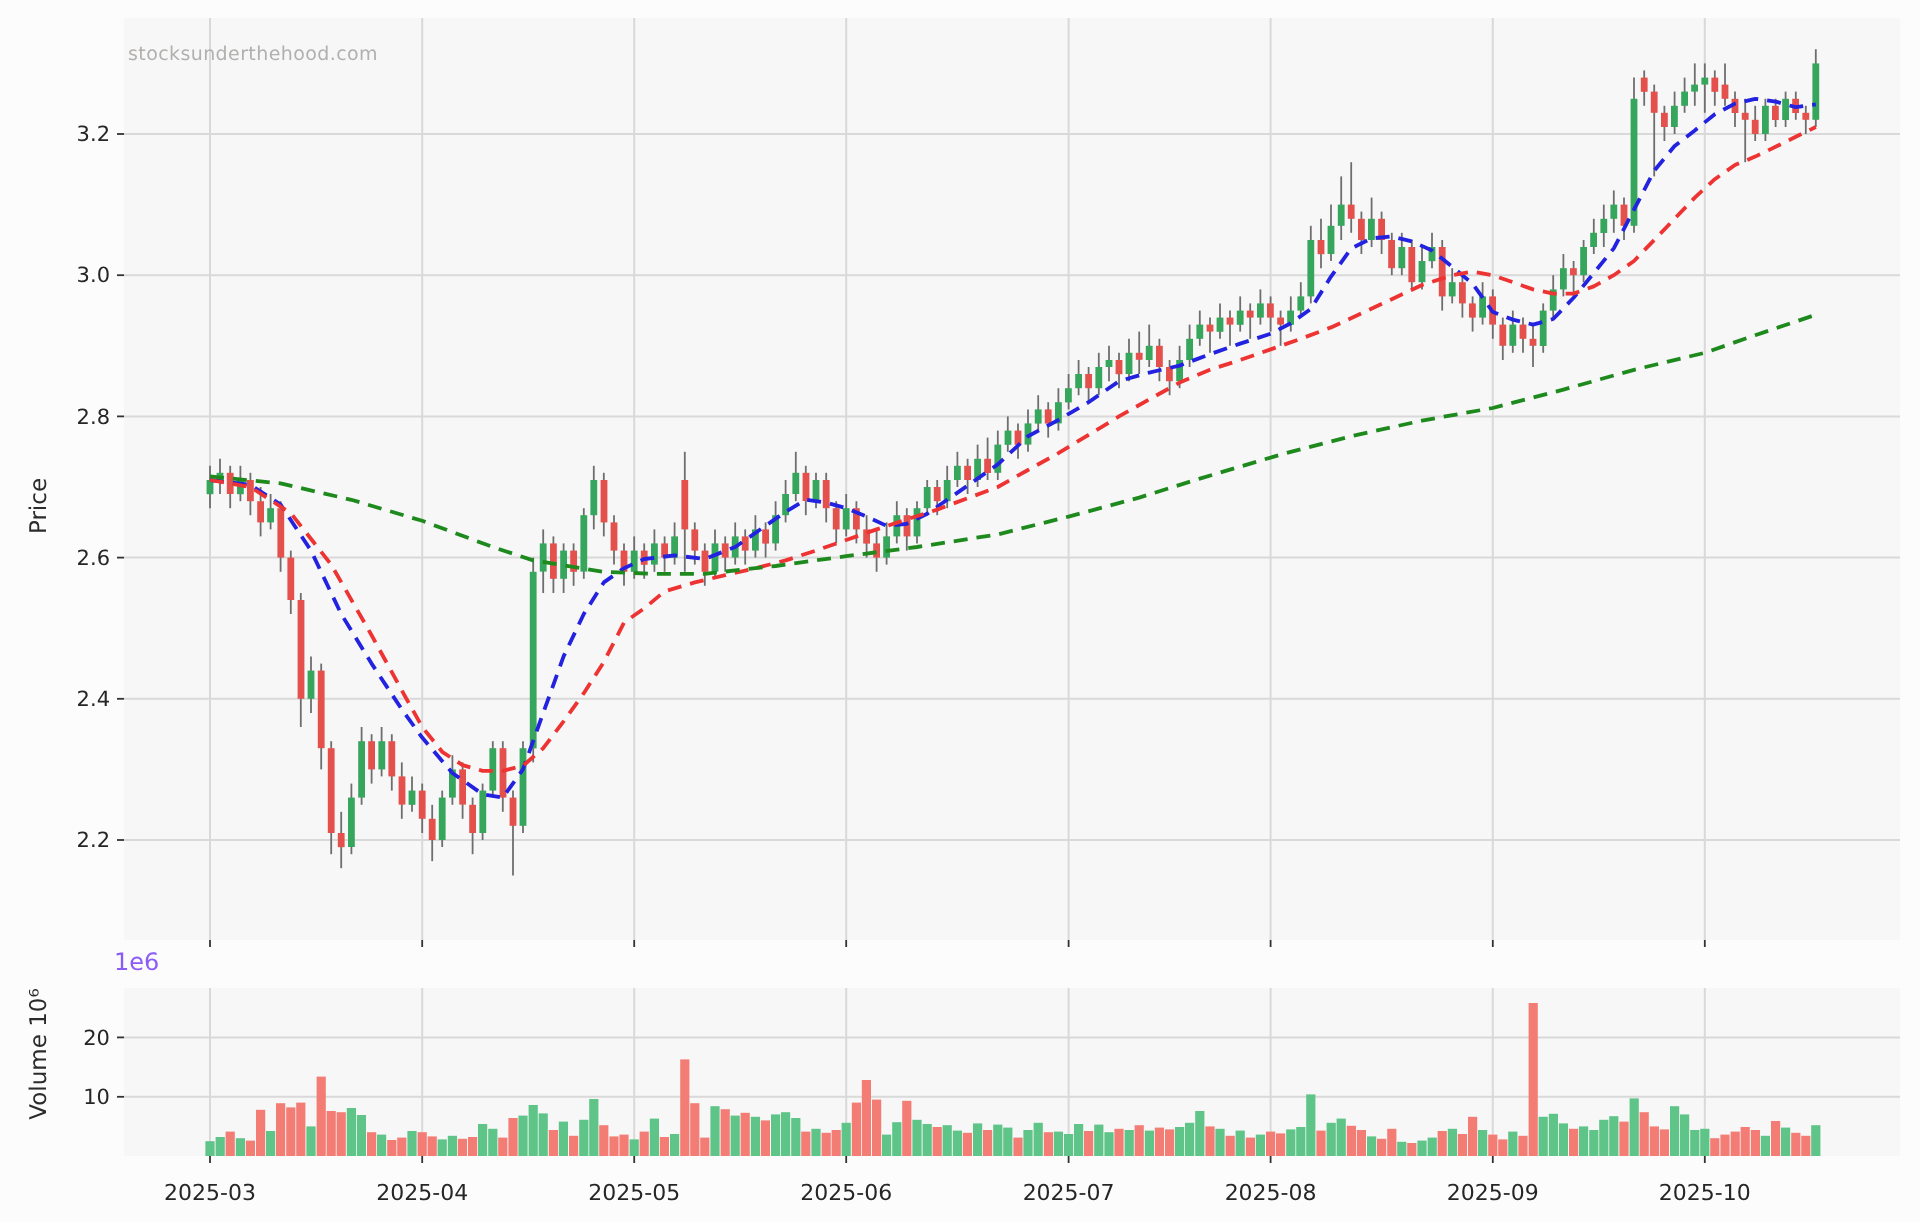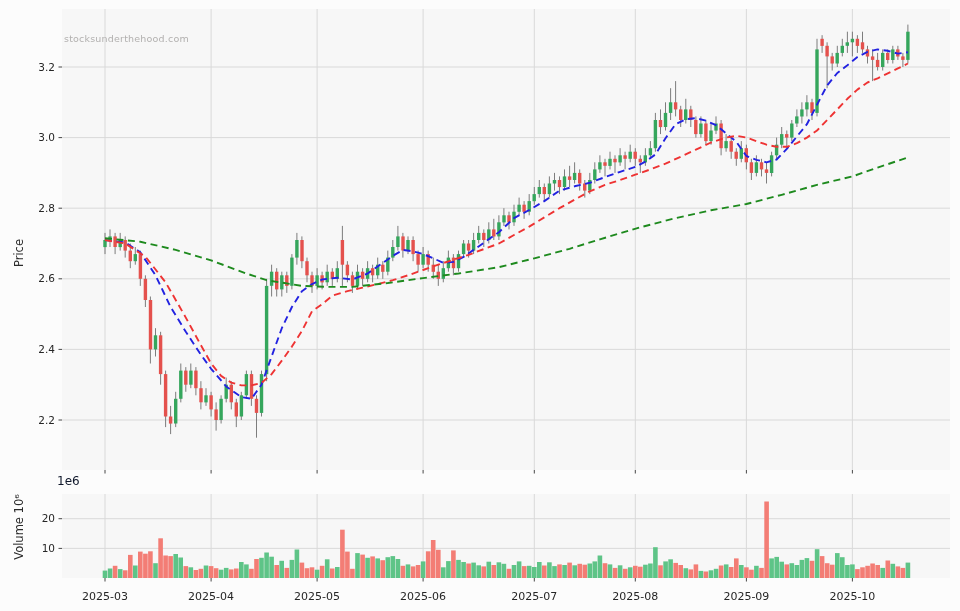"stocksunderthehood.com" .watermark { top: 33px -> 22px }
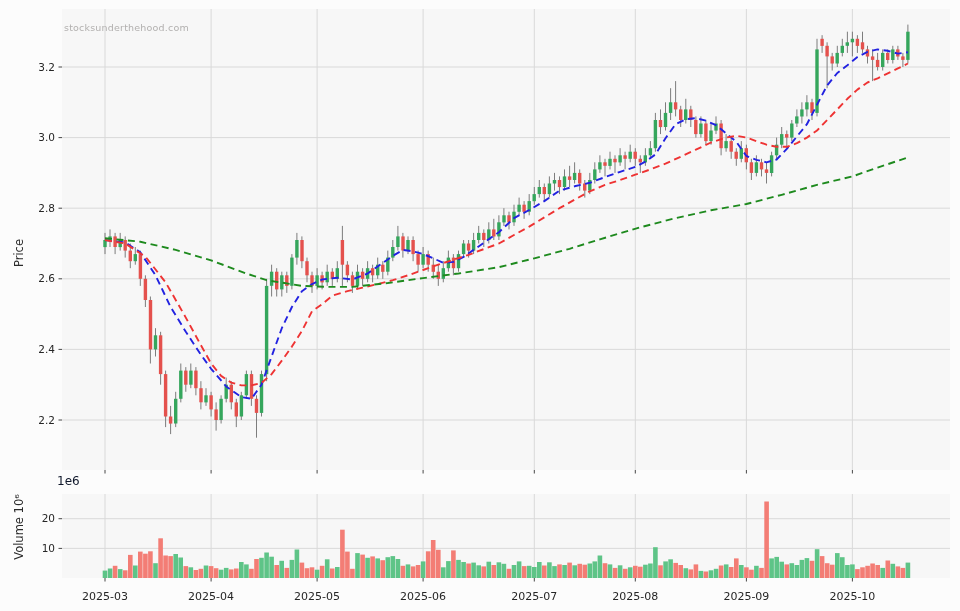"1e6" .offset-text { color: #0f172a -> #8b5cf6 }
